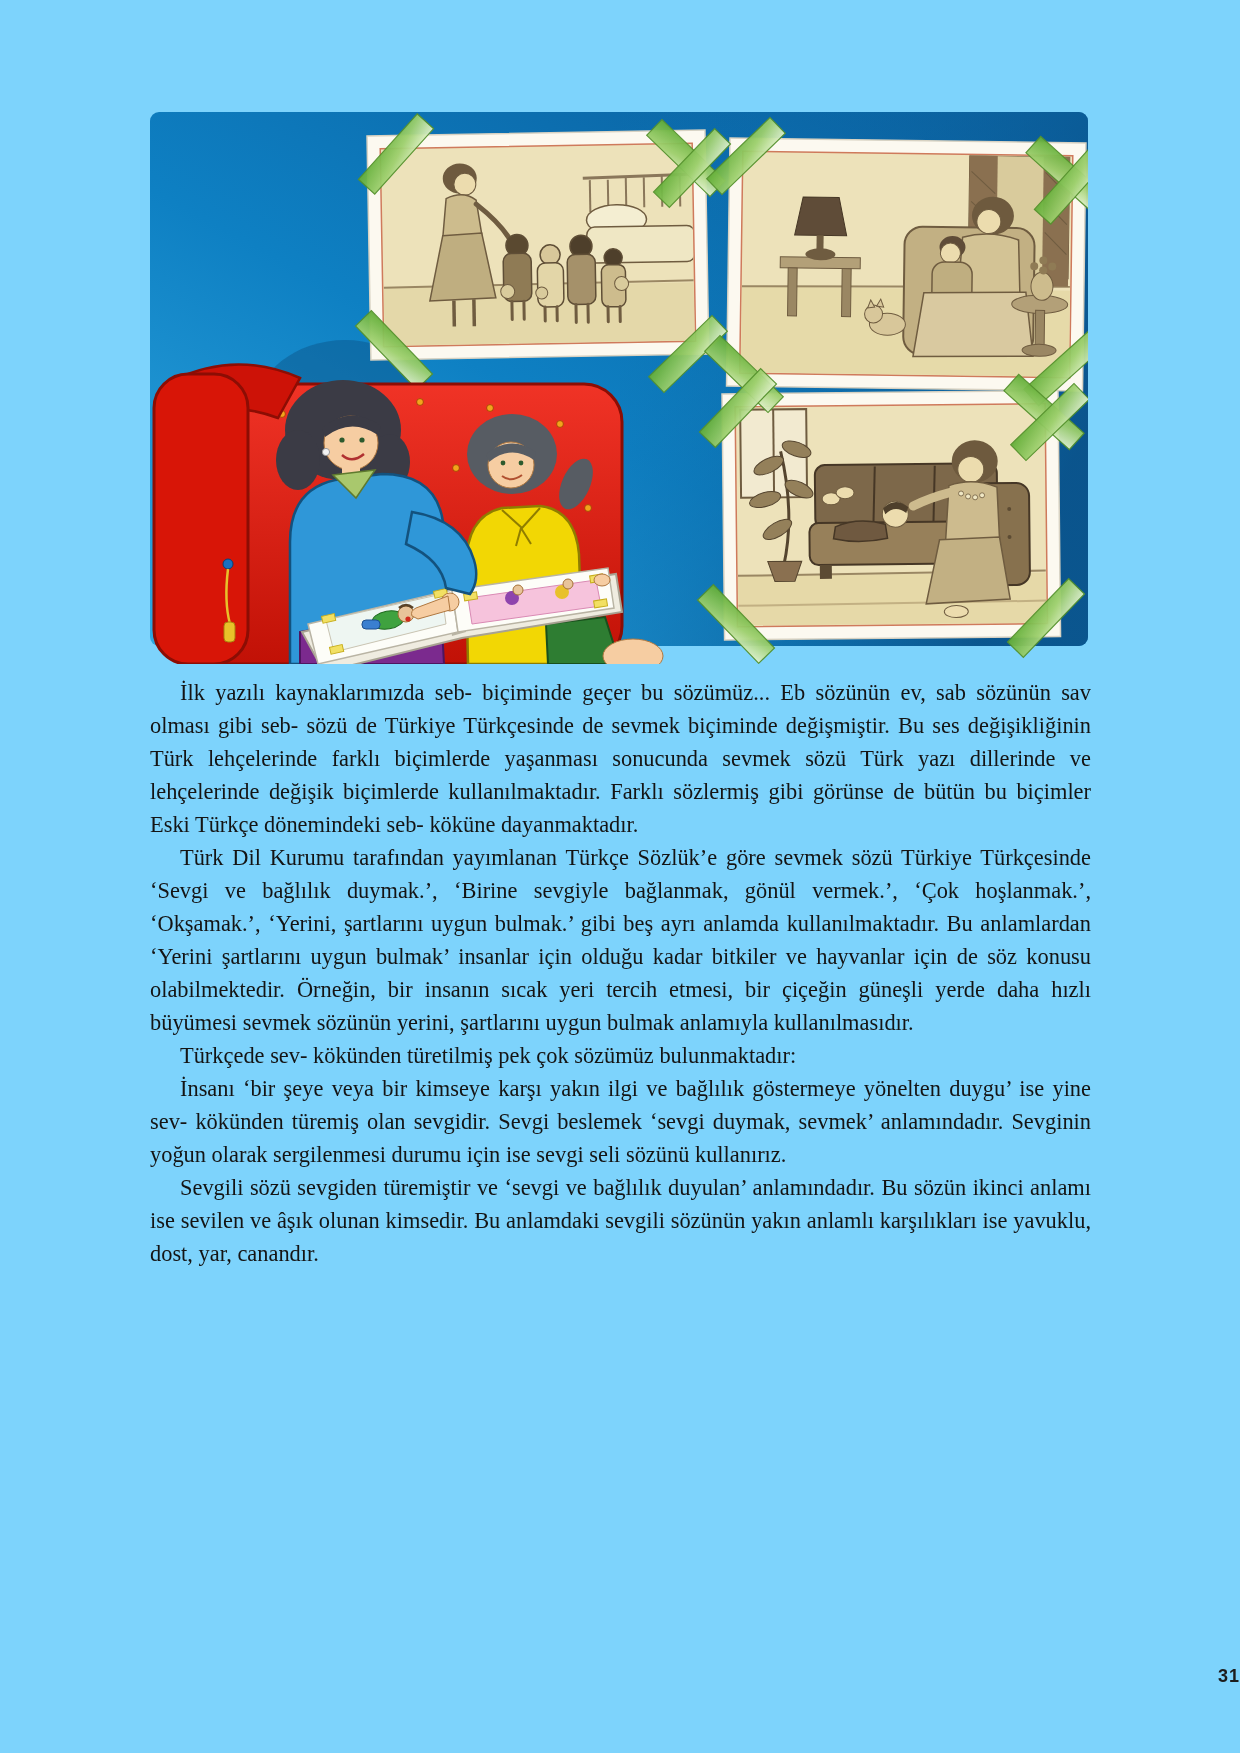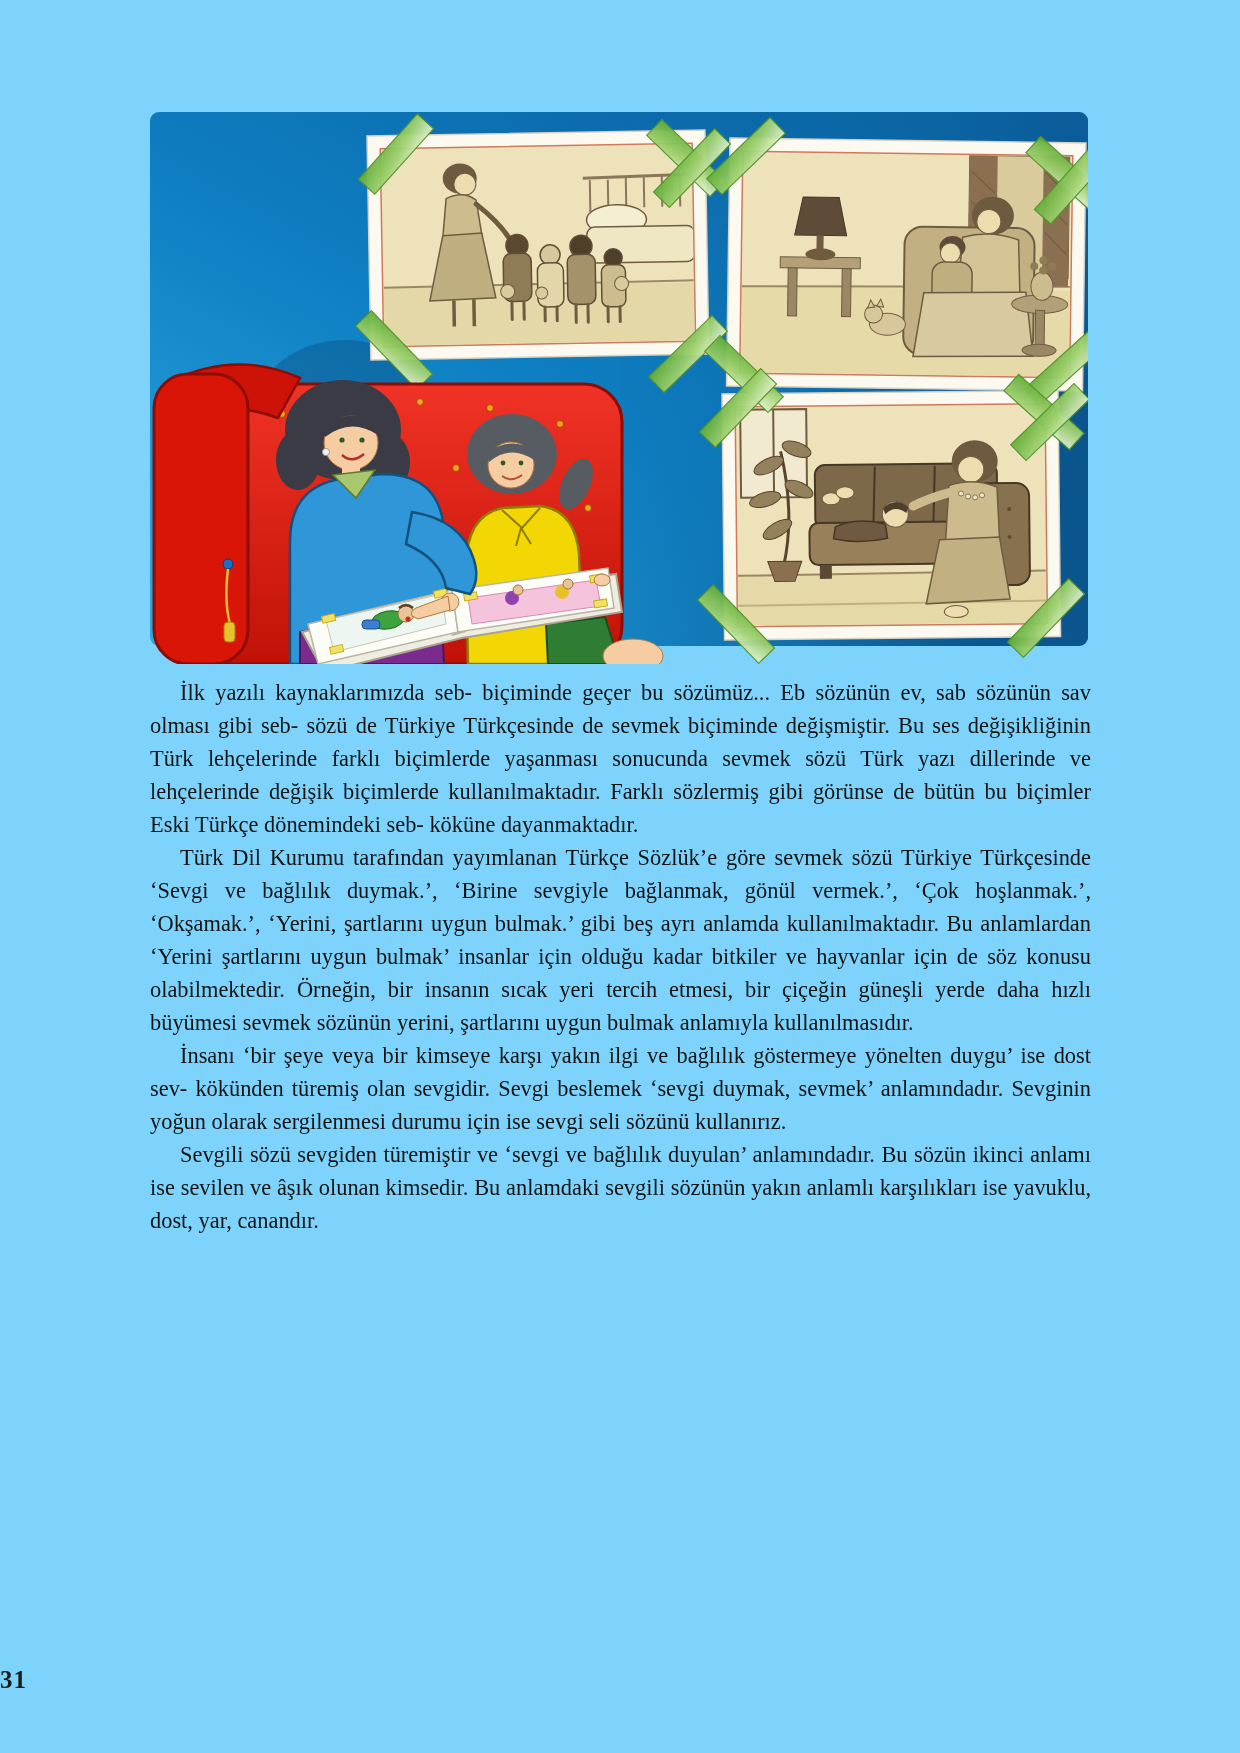"Türkçede sev- kökünden türetilmiş pek" p { html: none -> <p>Türkçede sev- kökünden türetilmiş pek çok sözümüz bulunmaktadır:</p> }
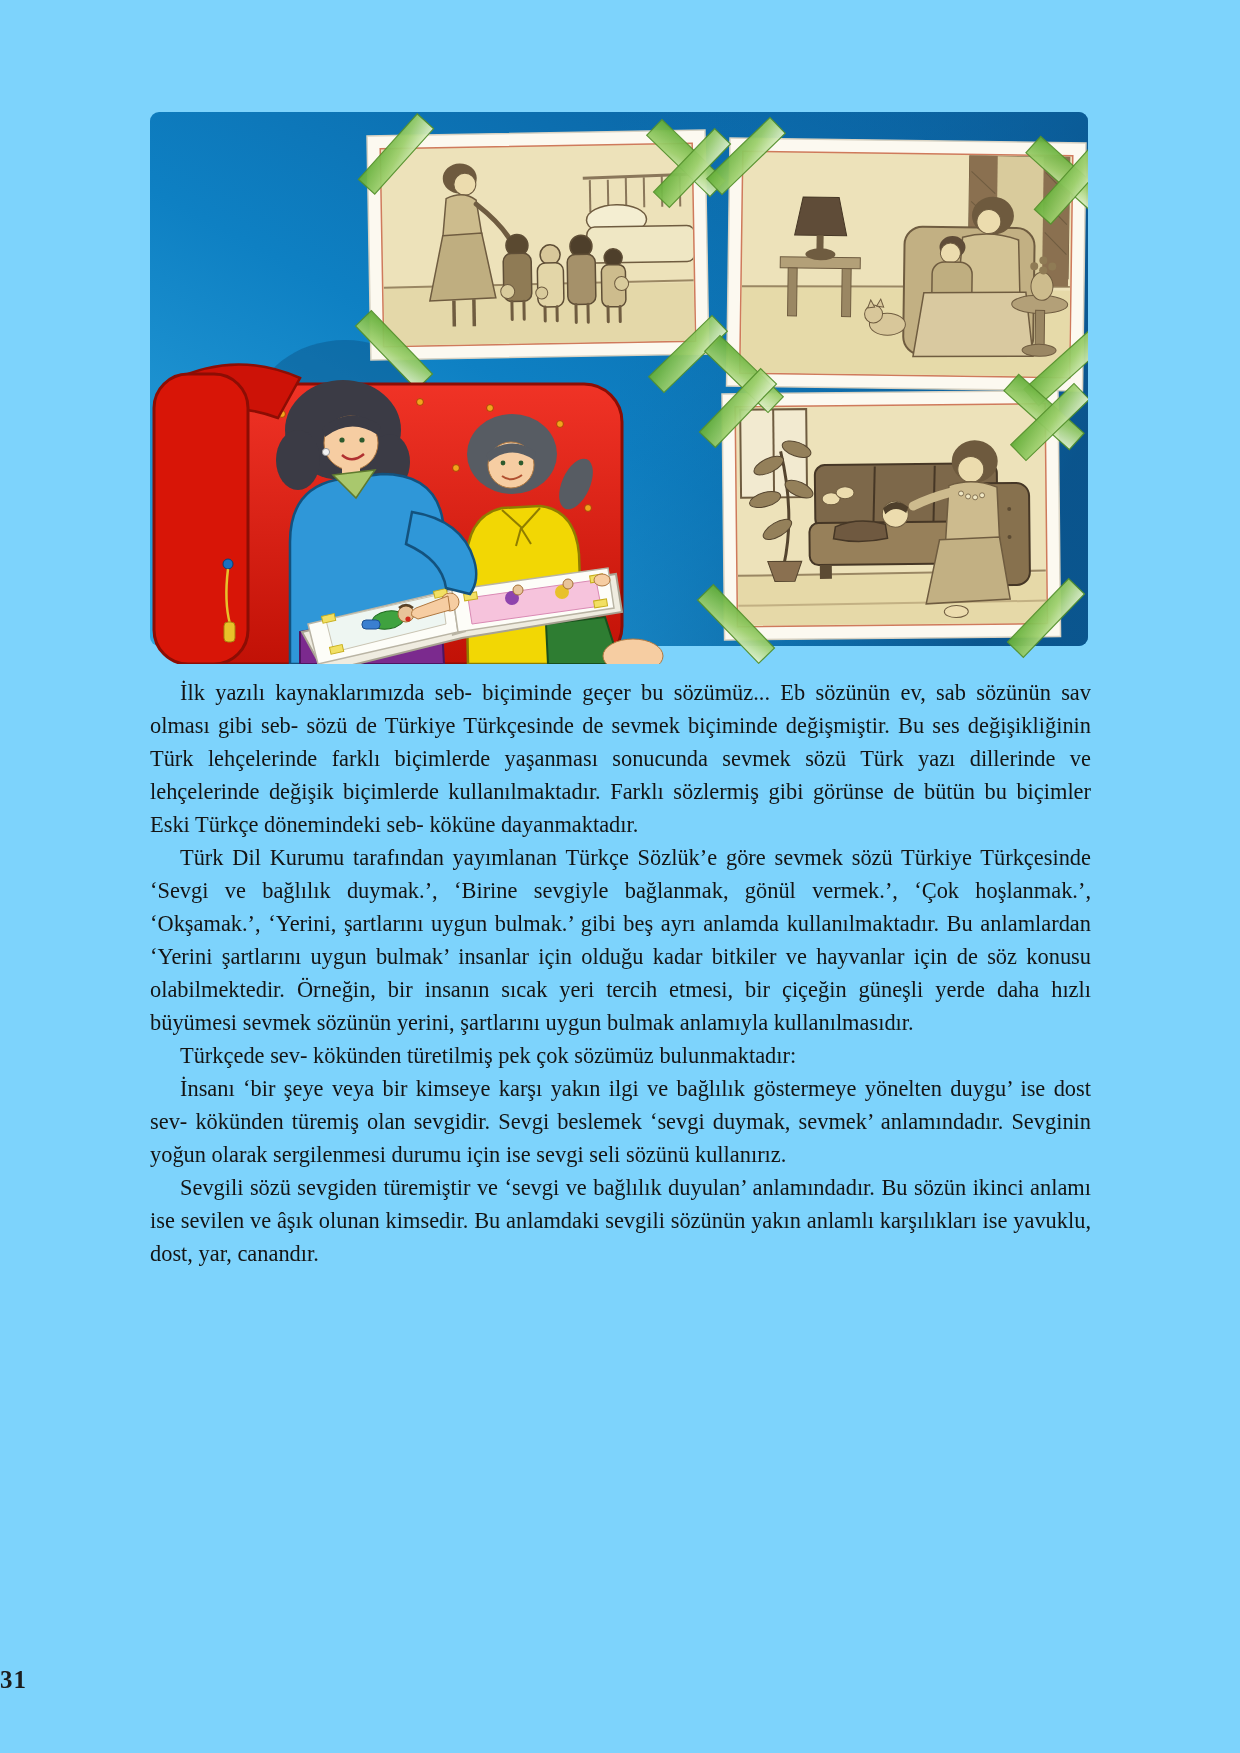"İnsanı ‘bir şeye veya bir" p { text: dost -> yine }
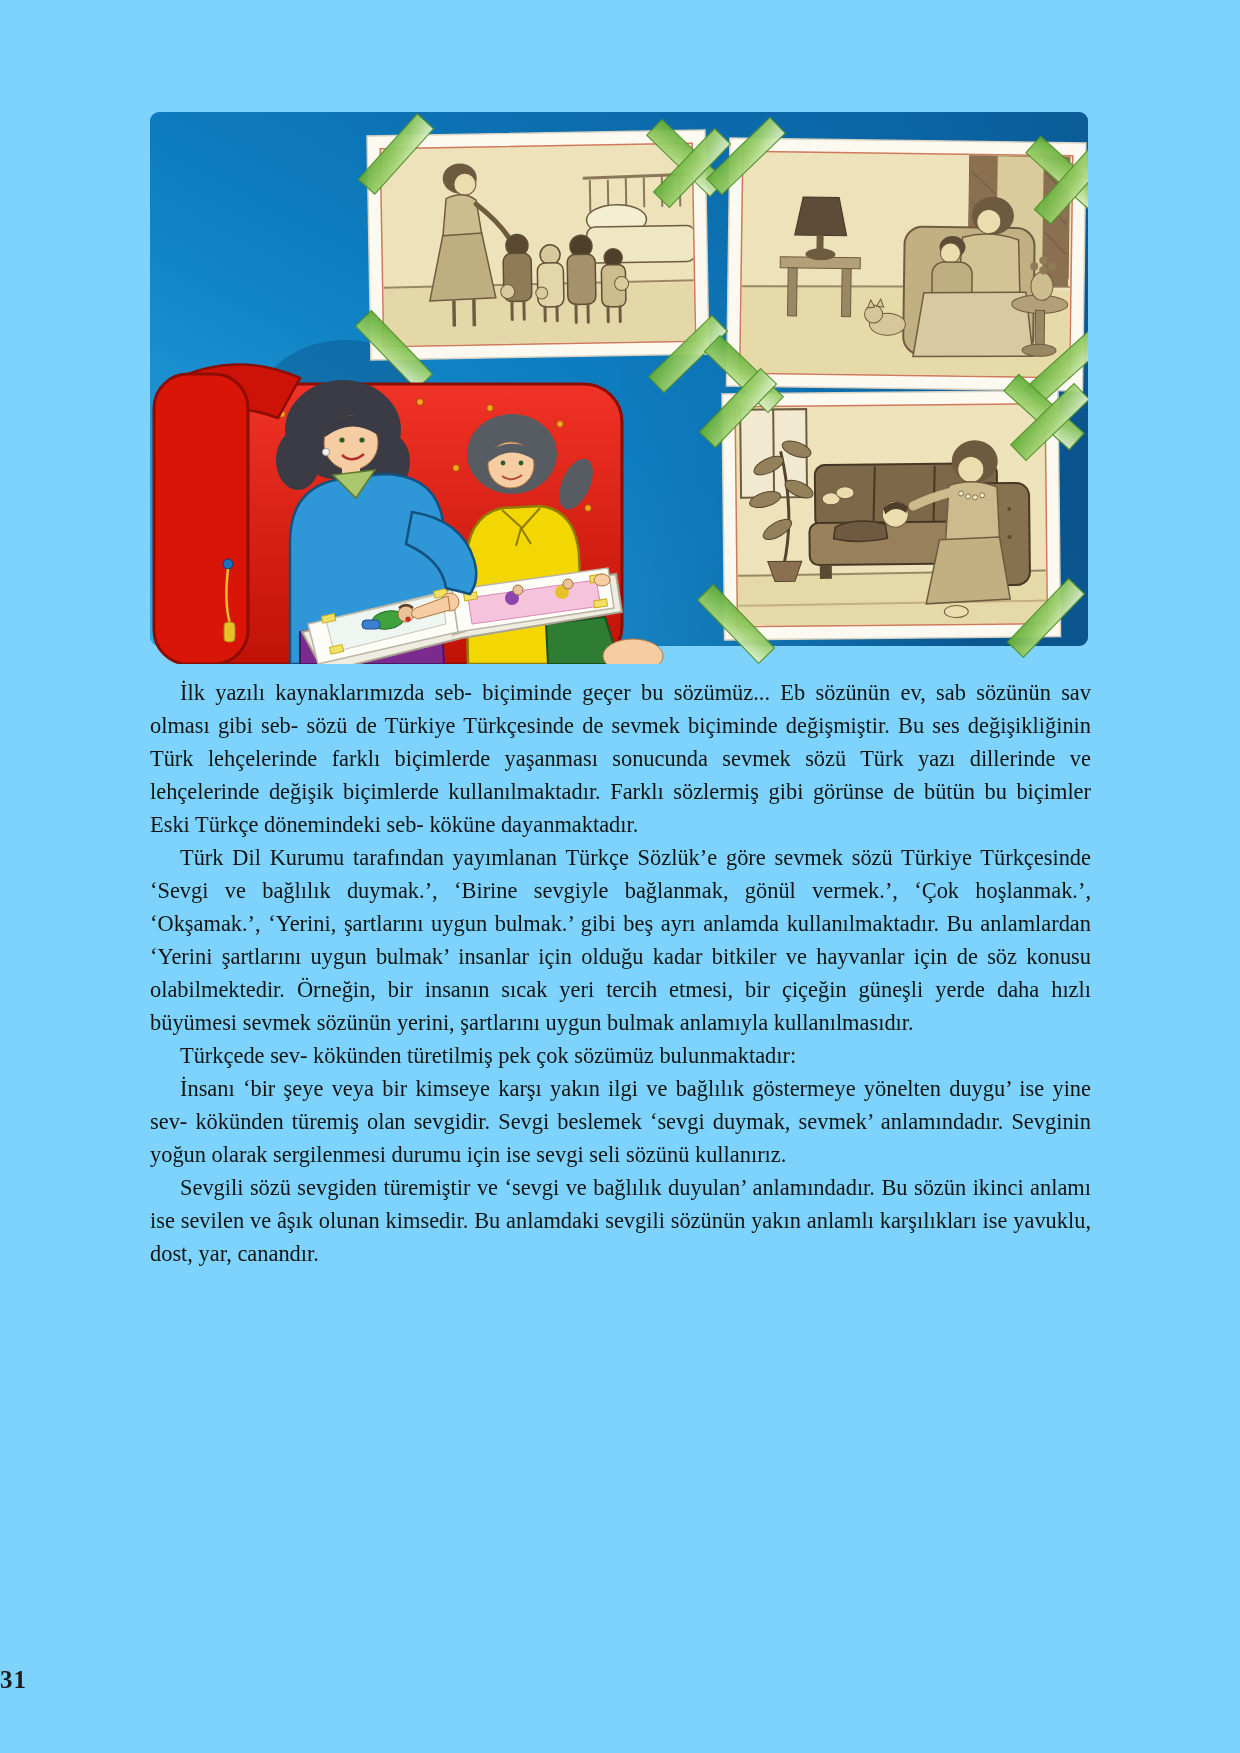"31" .page-number { font-family: Liberation Serif, serif -> Liberation Sans, sans-serif; font-size: 25px -> 18px; text-align: left -> right }
